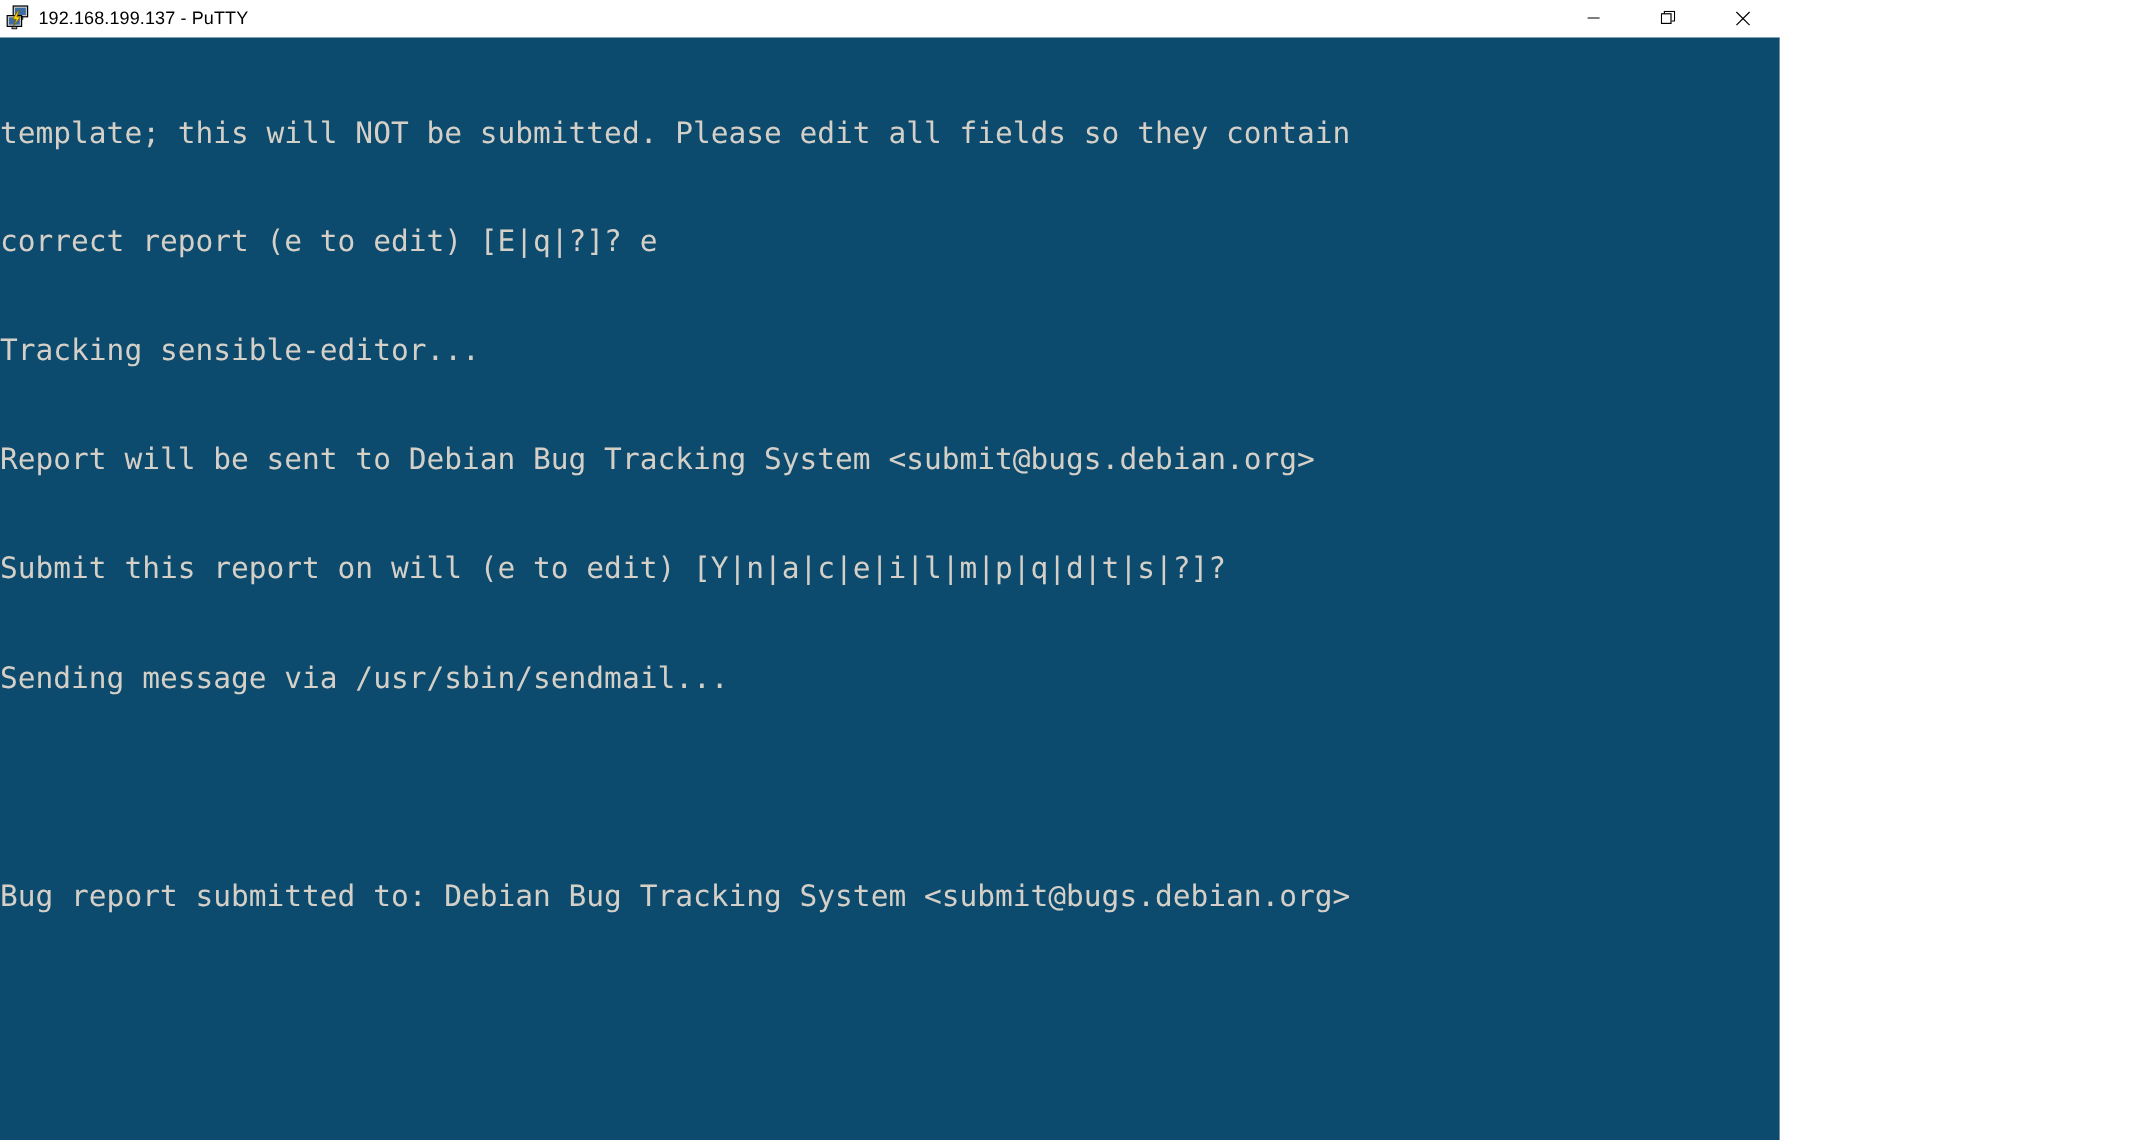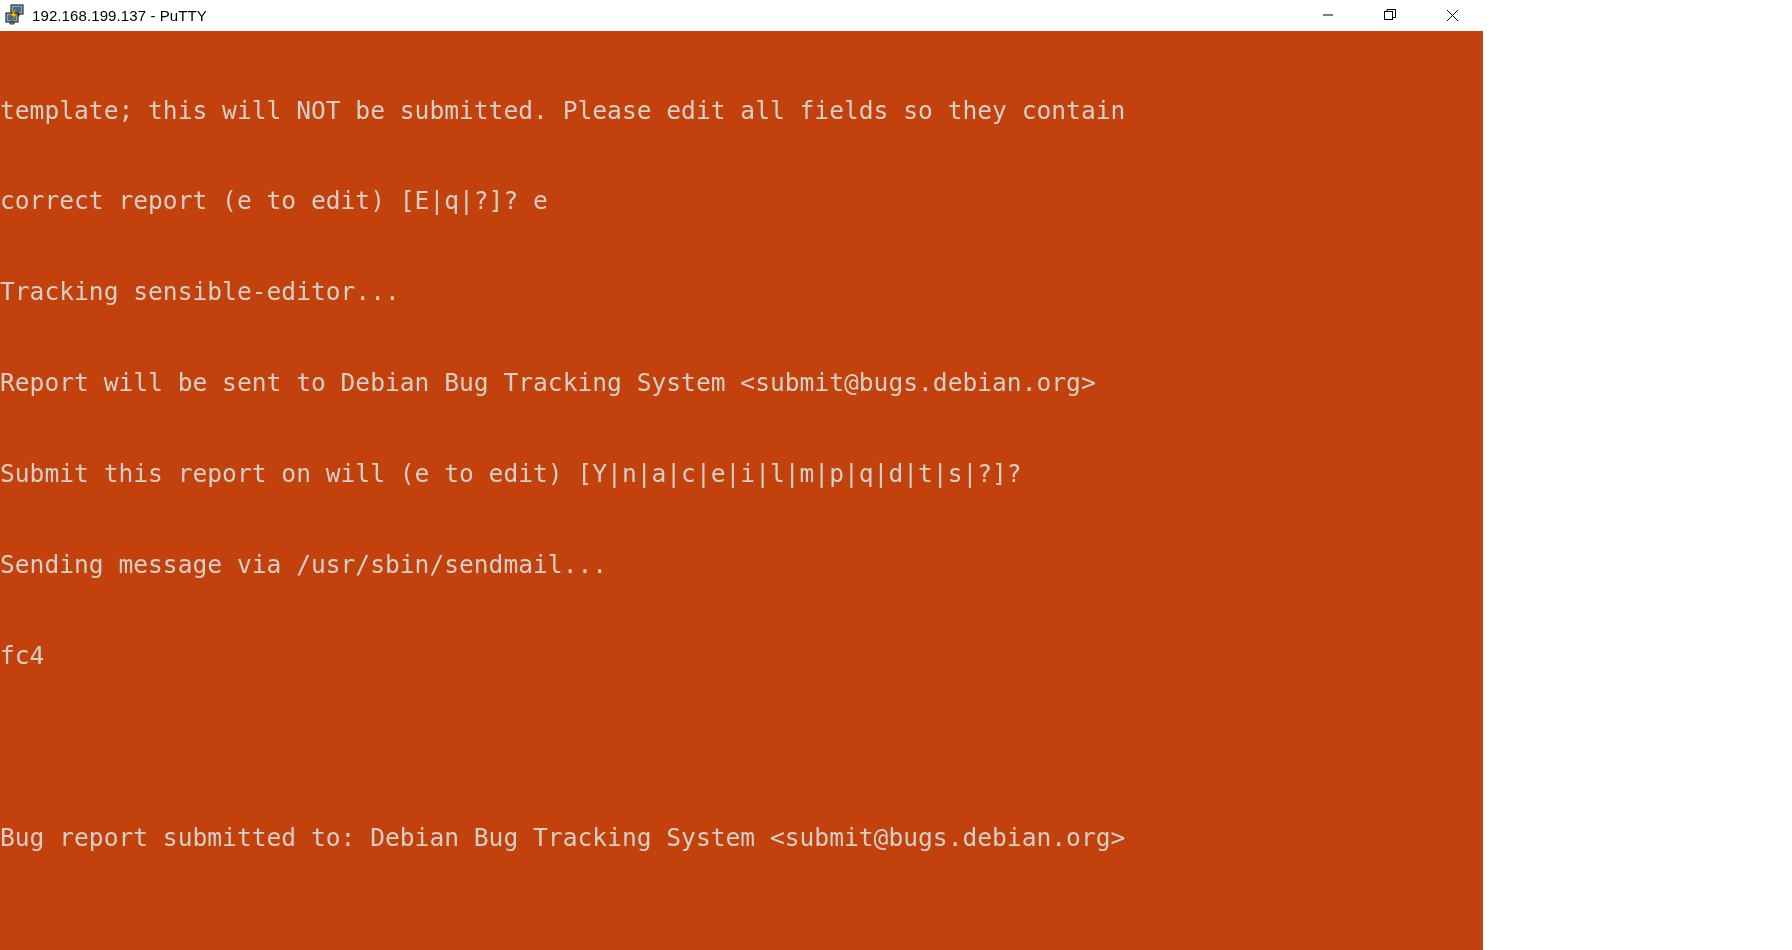"template; this will NOT be" .terminal { background: #c2410c -> #0c4a6e }
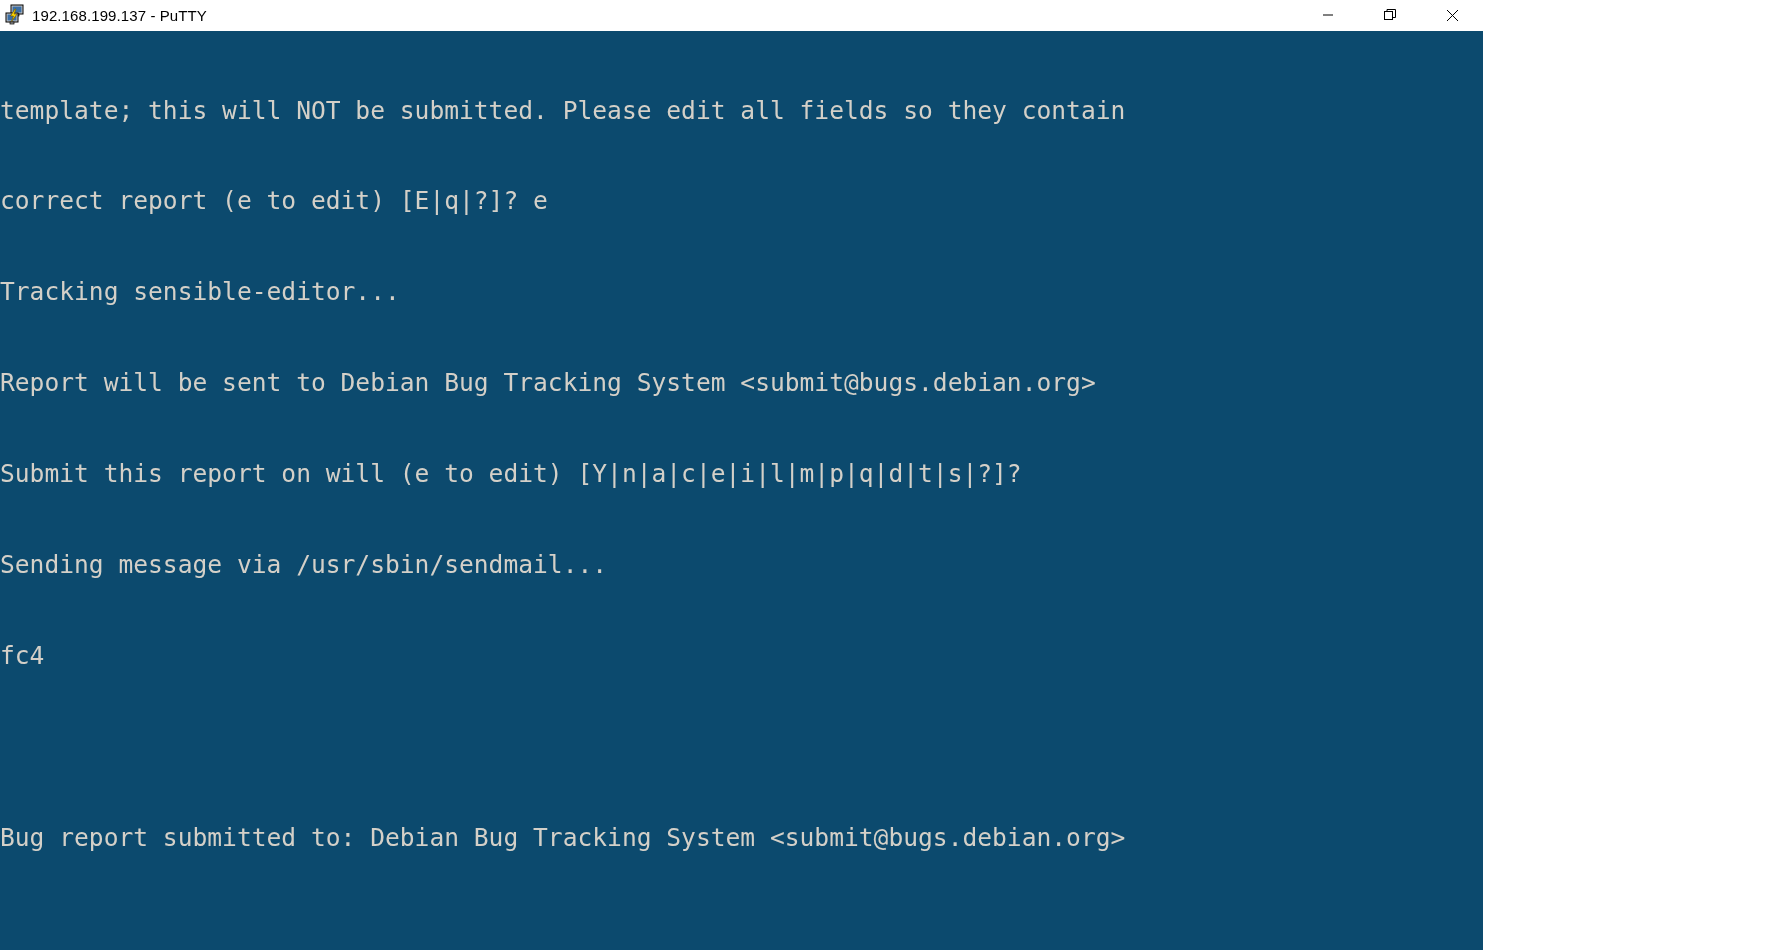"fc4" div.term-line { html: <div>fc4</div> -> none }
